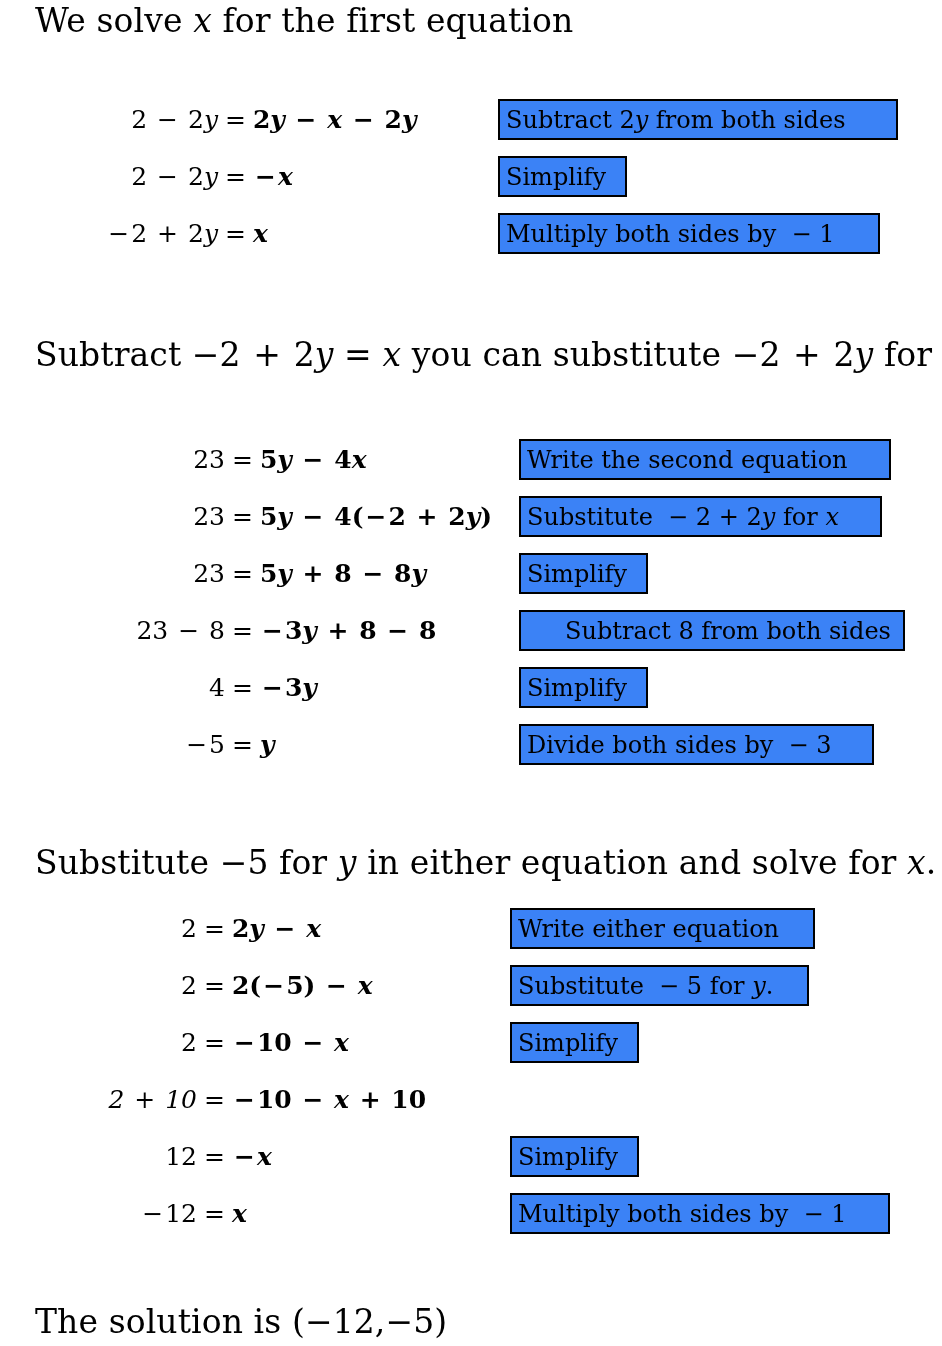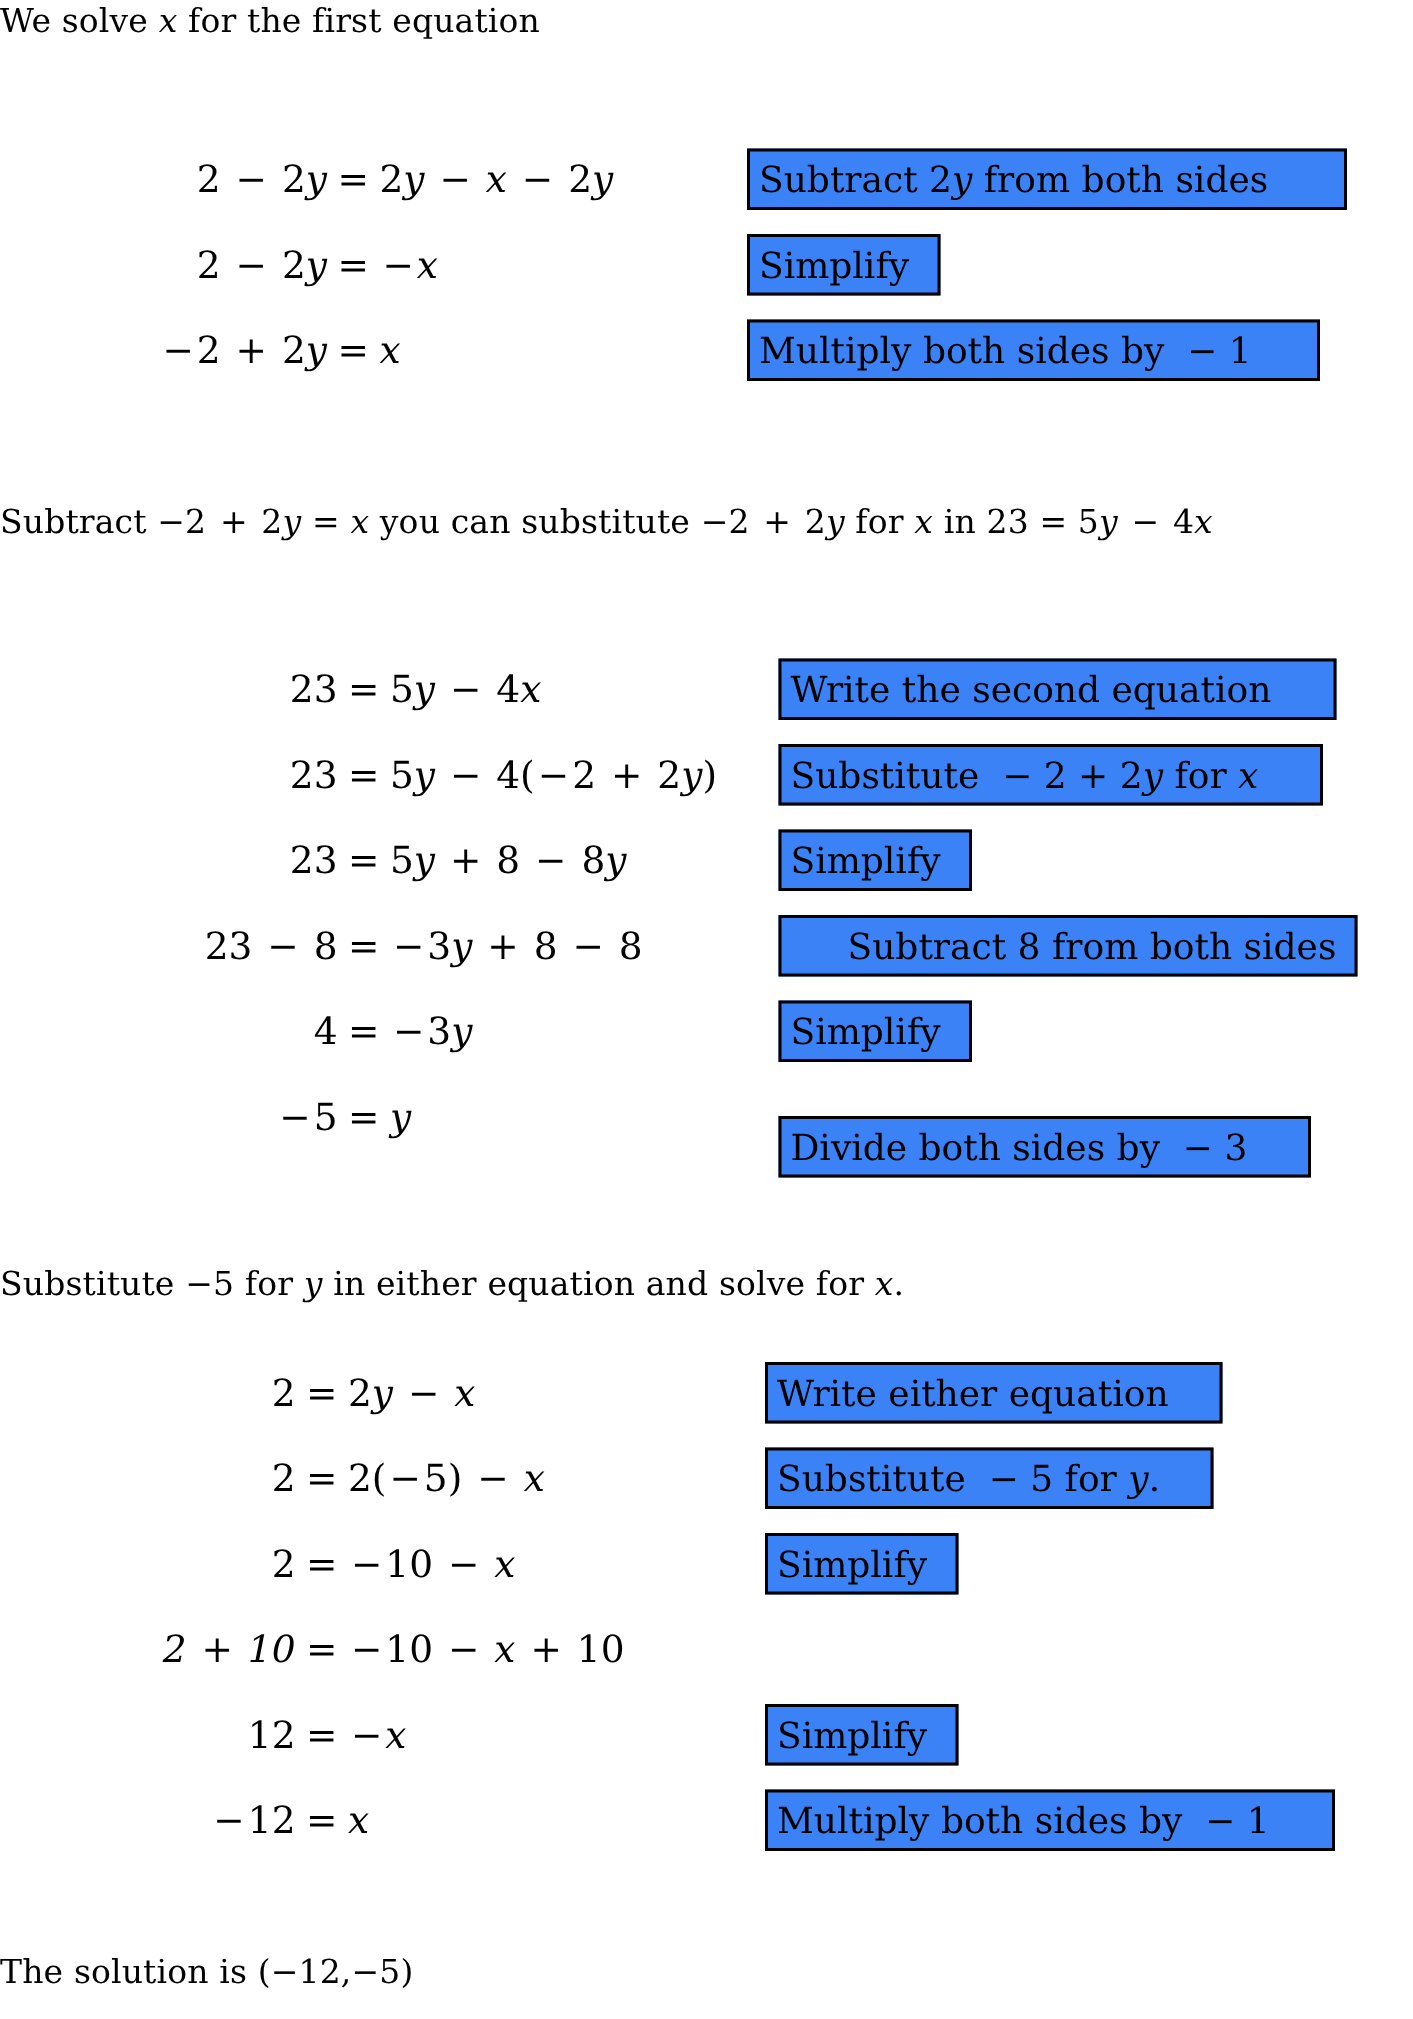"We solve x for the" .prose { font-size: 22px -> 33px; padding-left: none -> 35px }
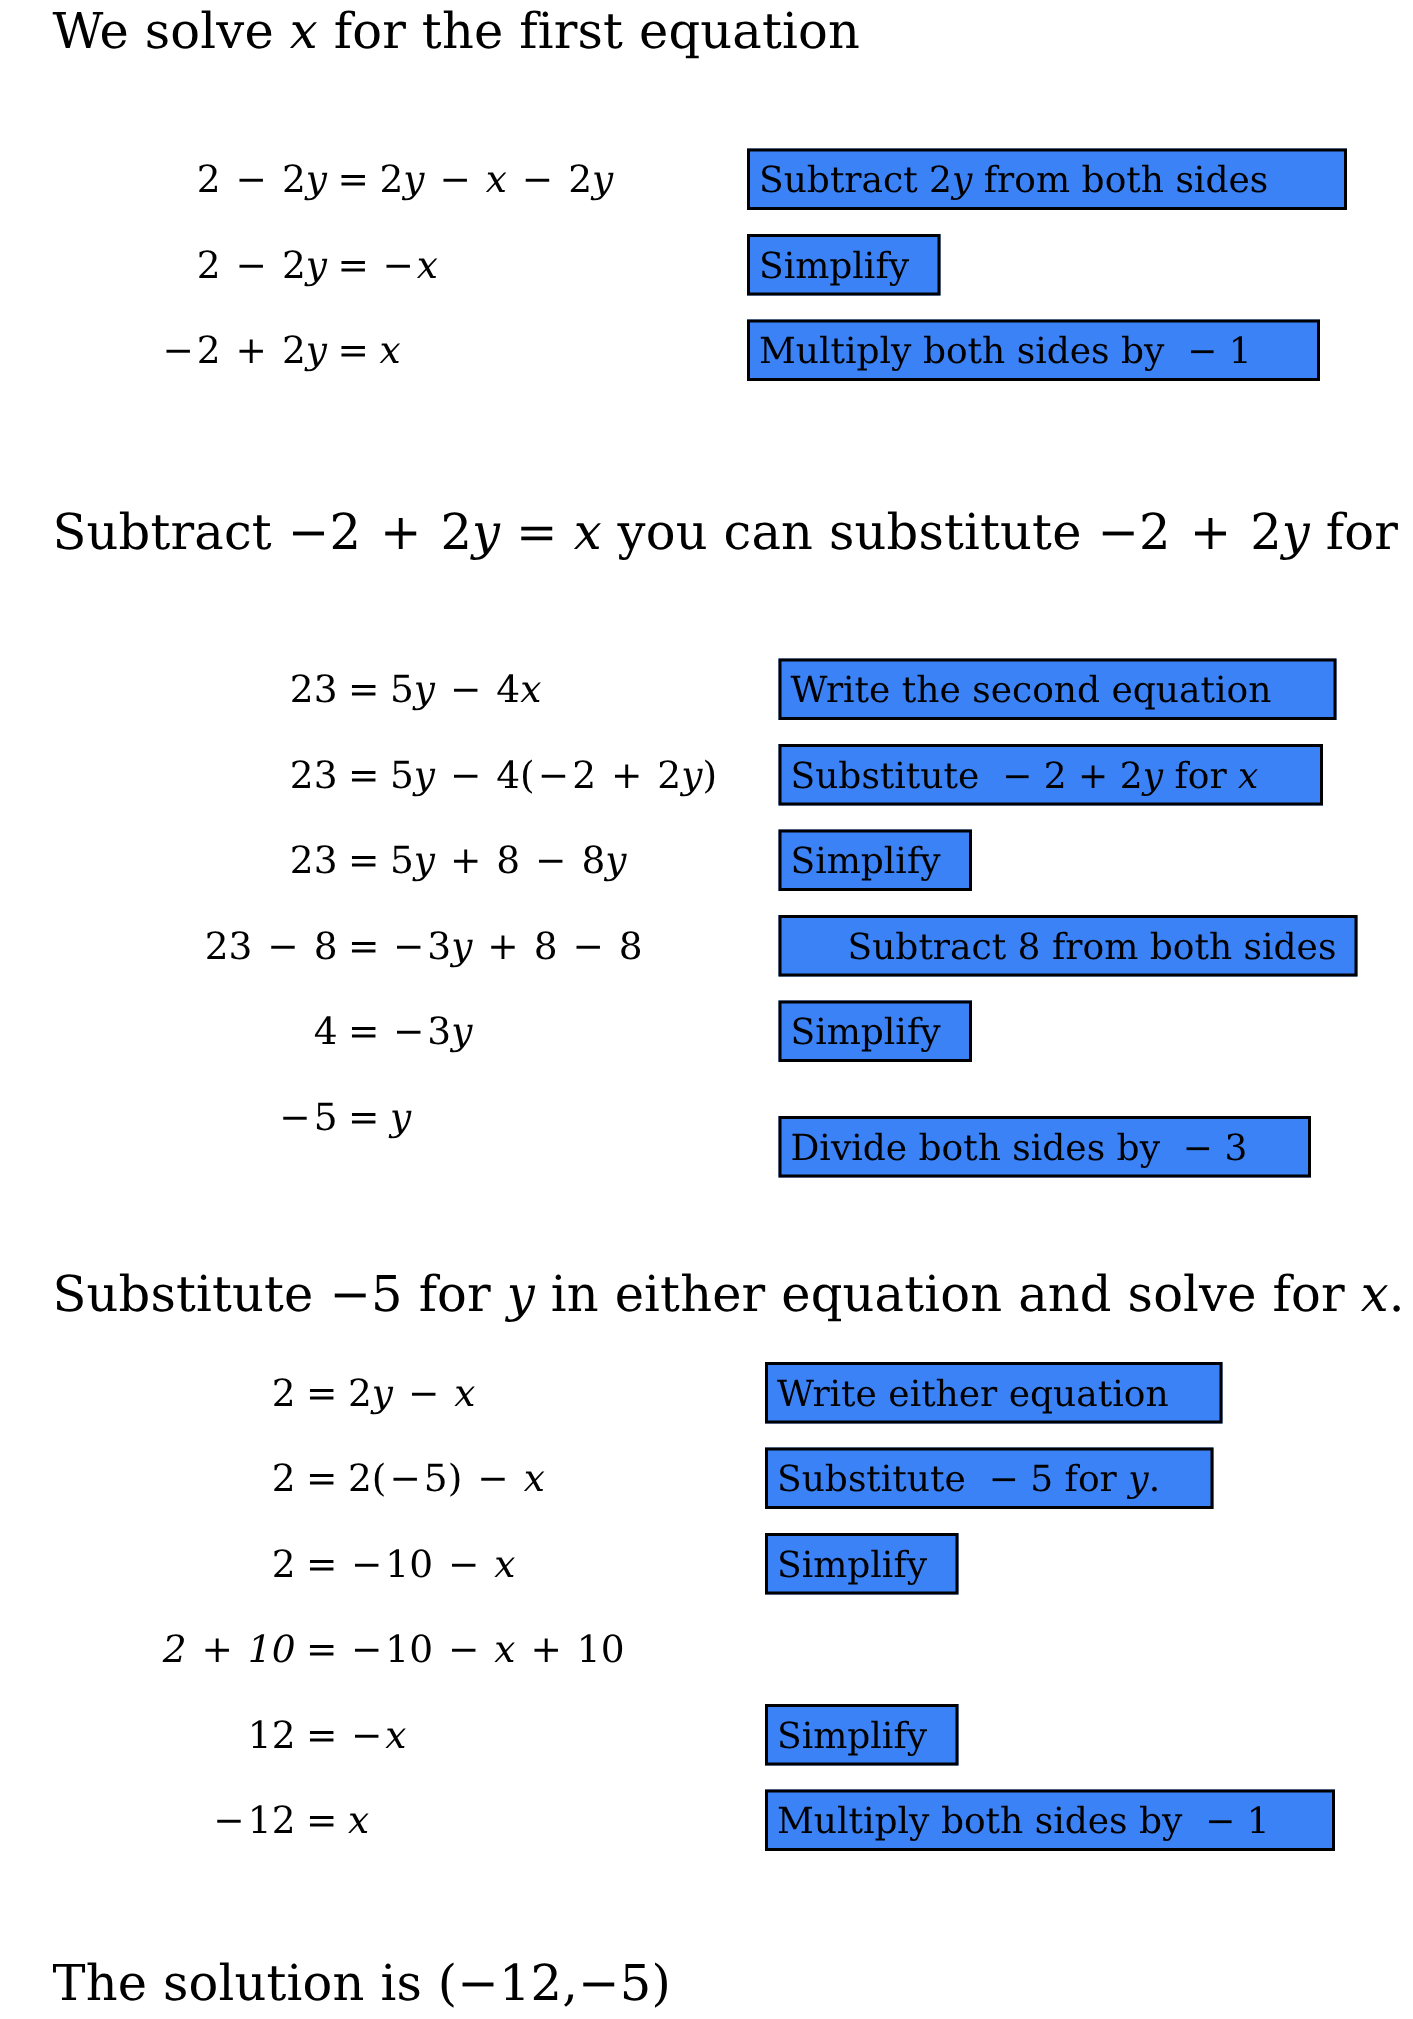"2y − x − 2y" .eq-rhs { font-weight: none -> bold }
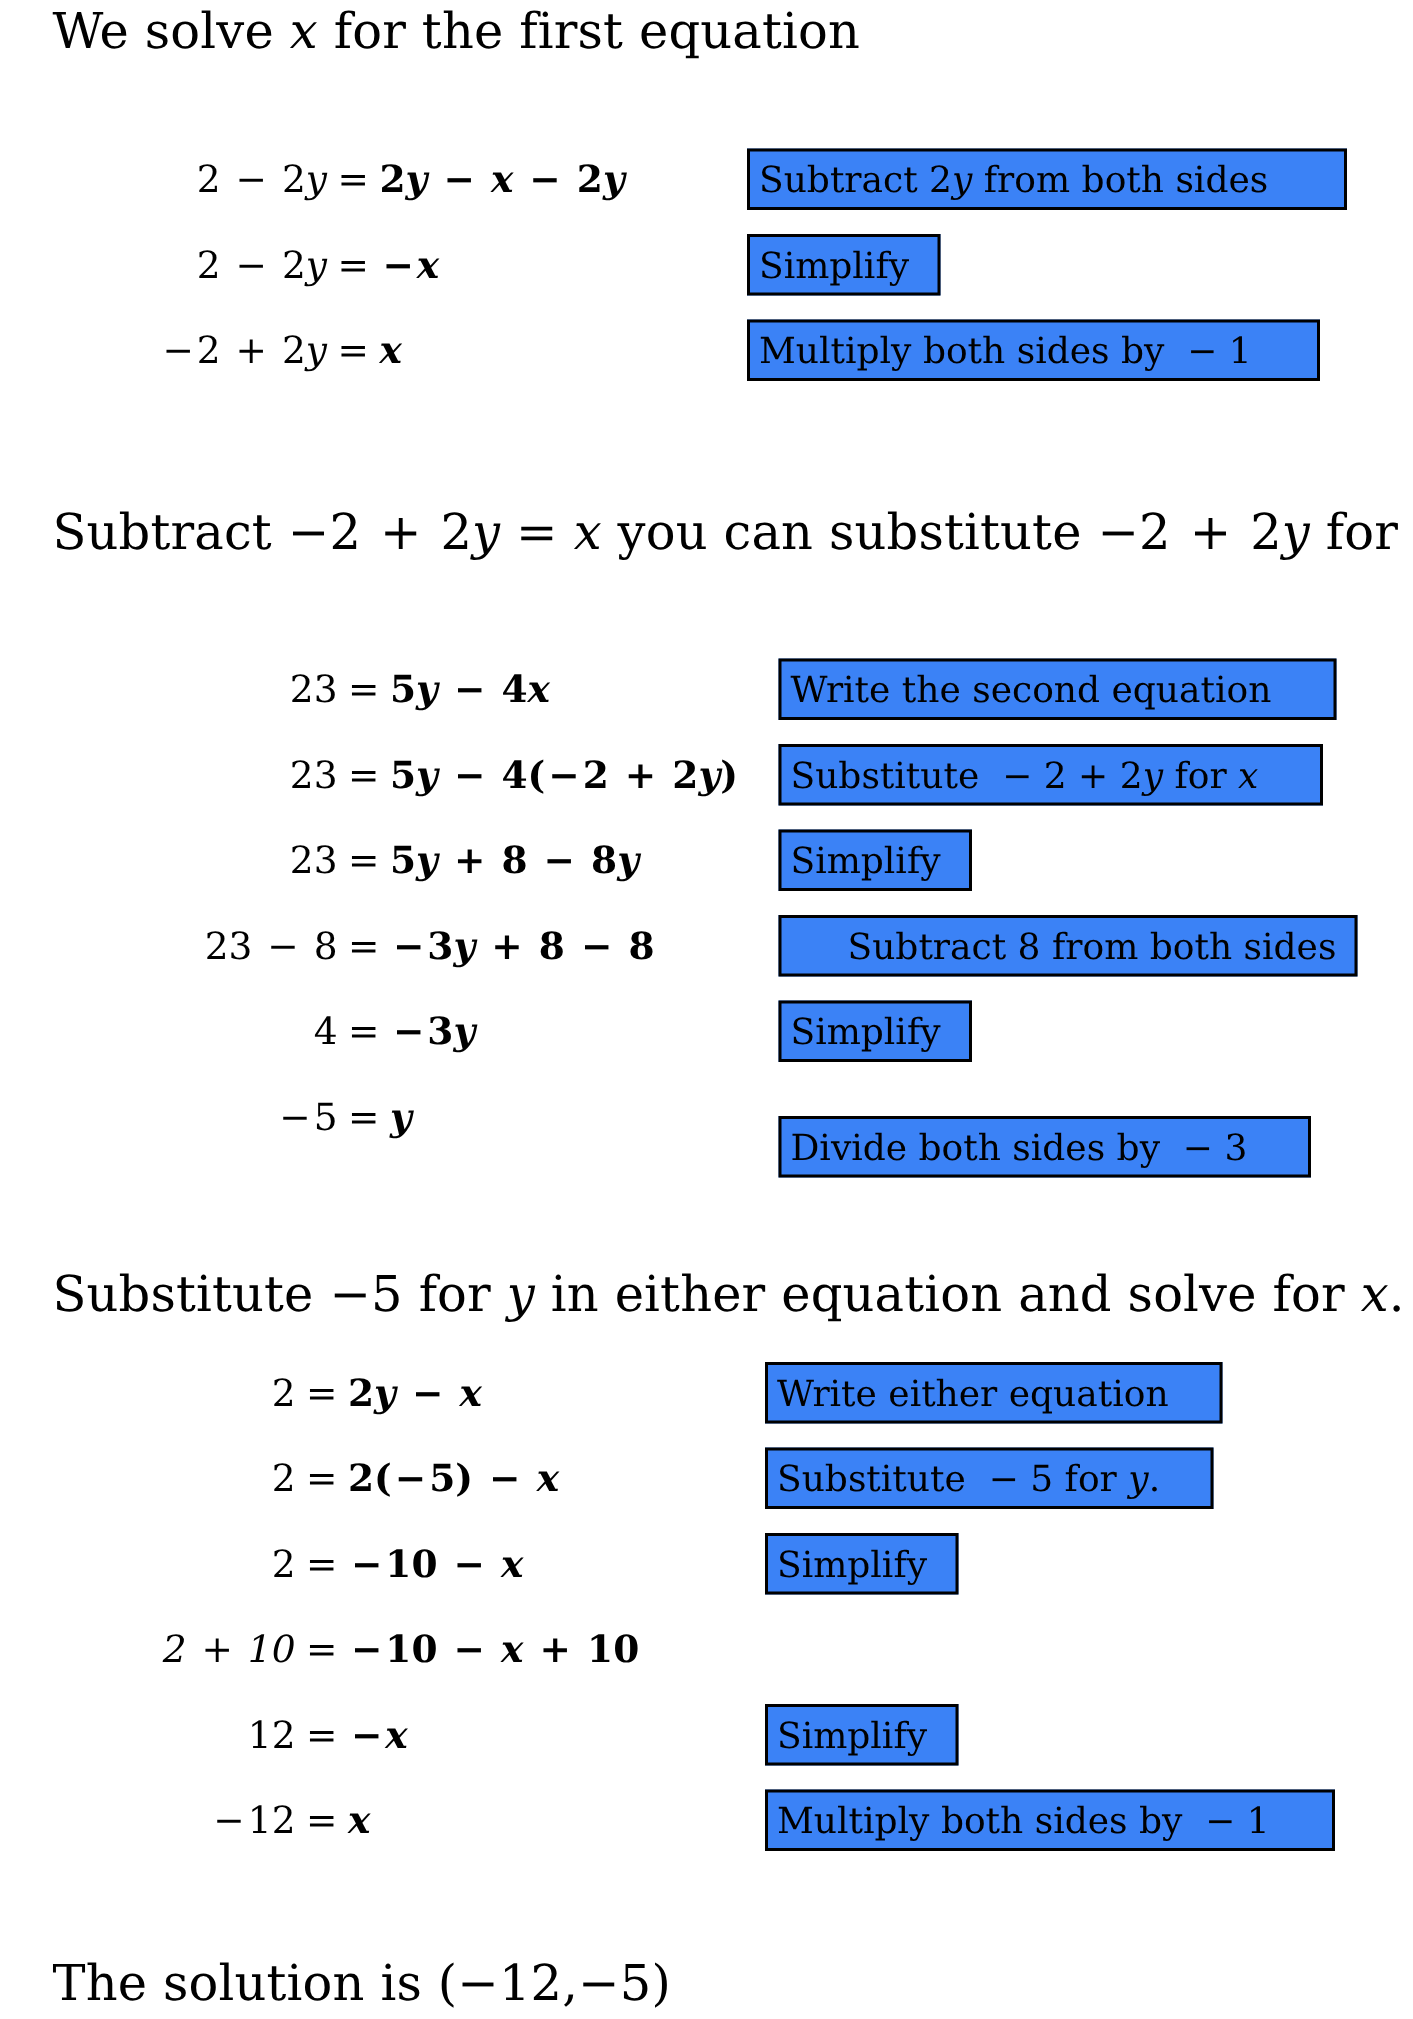"Divide both sides by −" div.reason { margin-top: 20px -> none }
